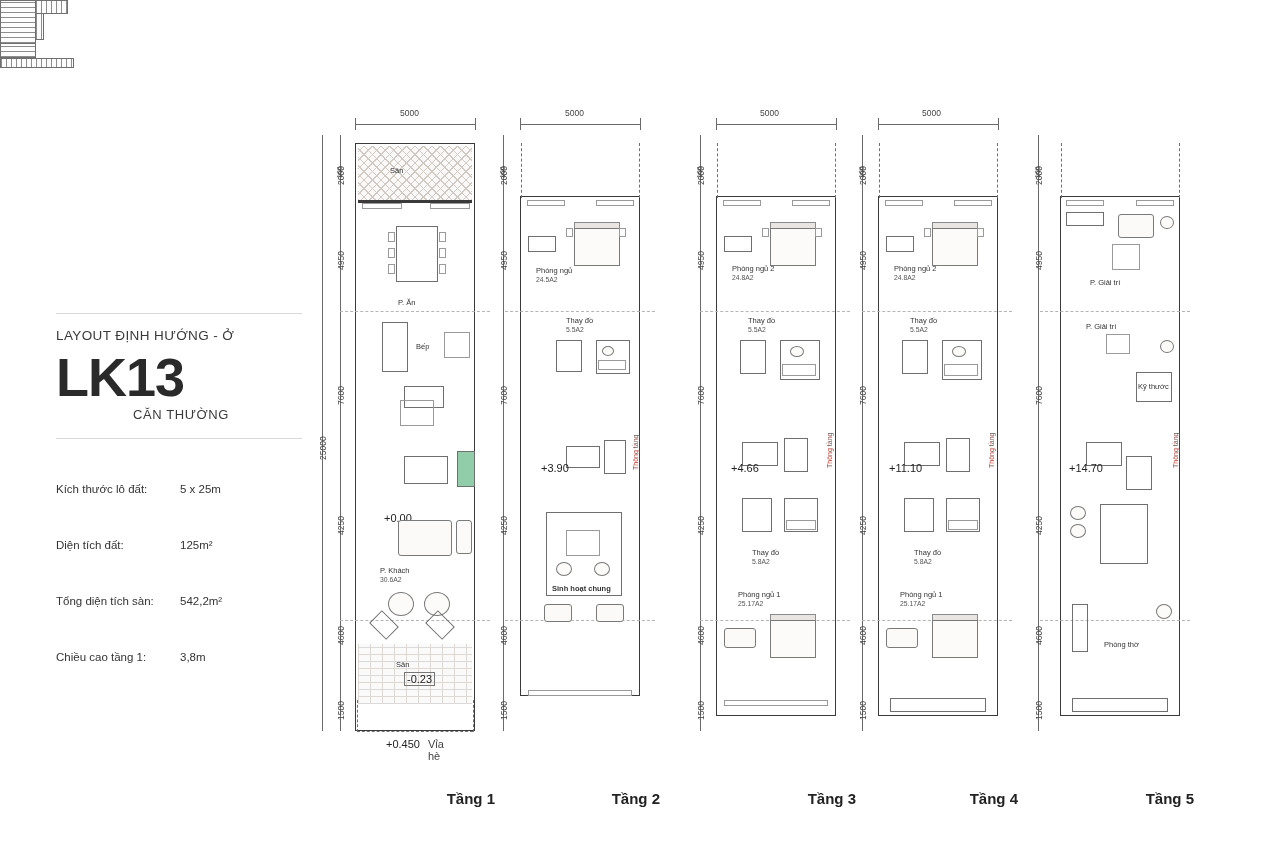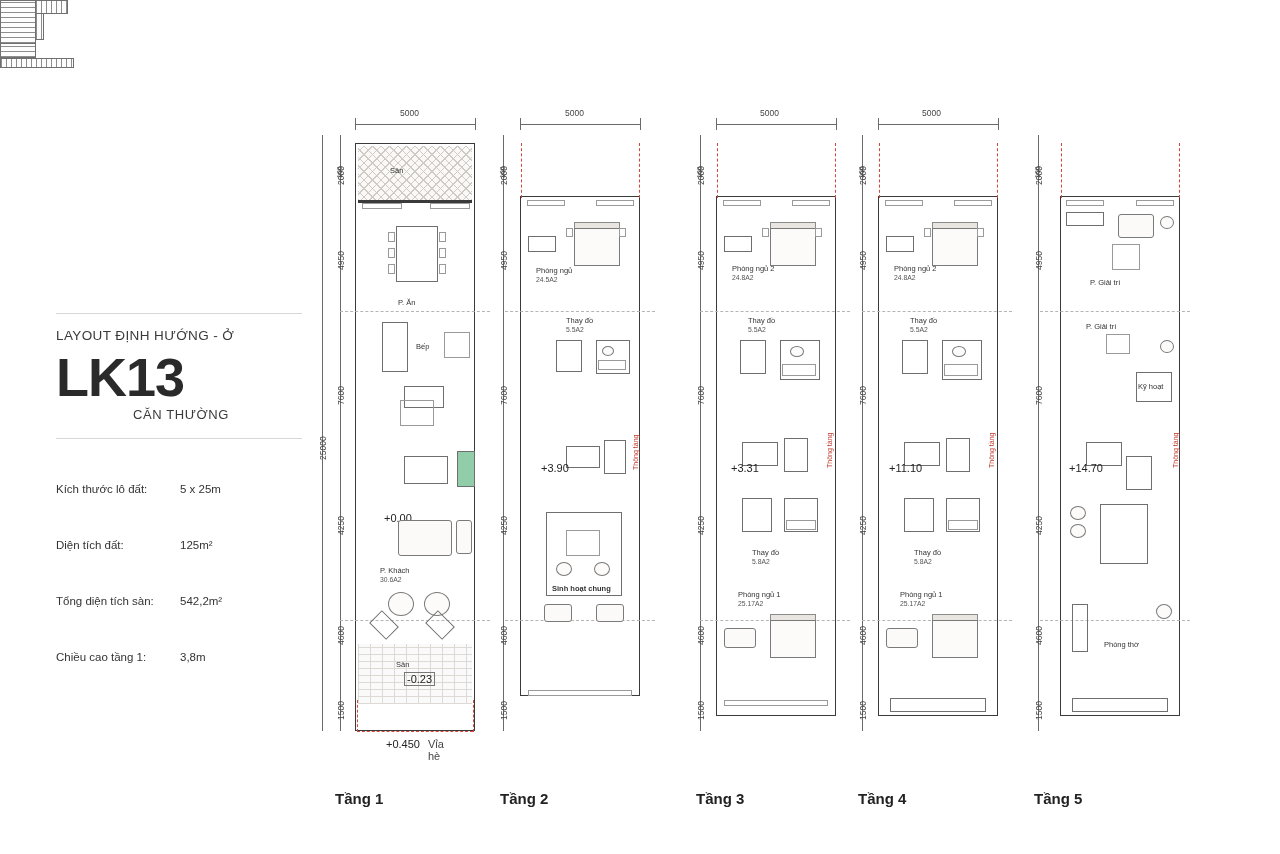"Kỹ hoạt" span.a { text: hoạt -> thước }
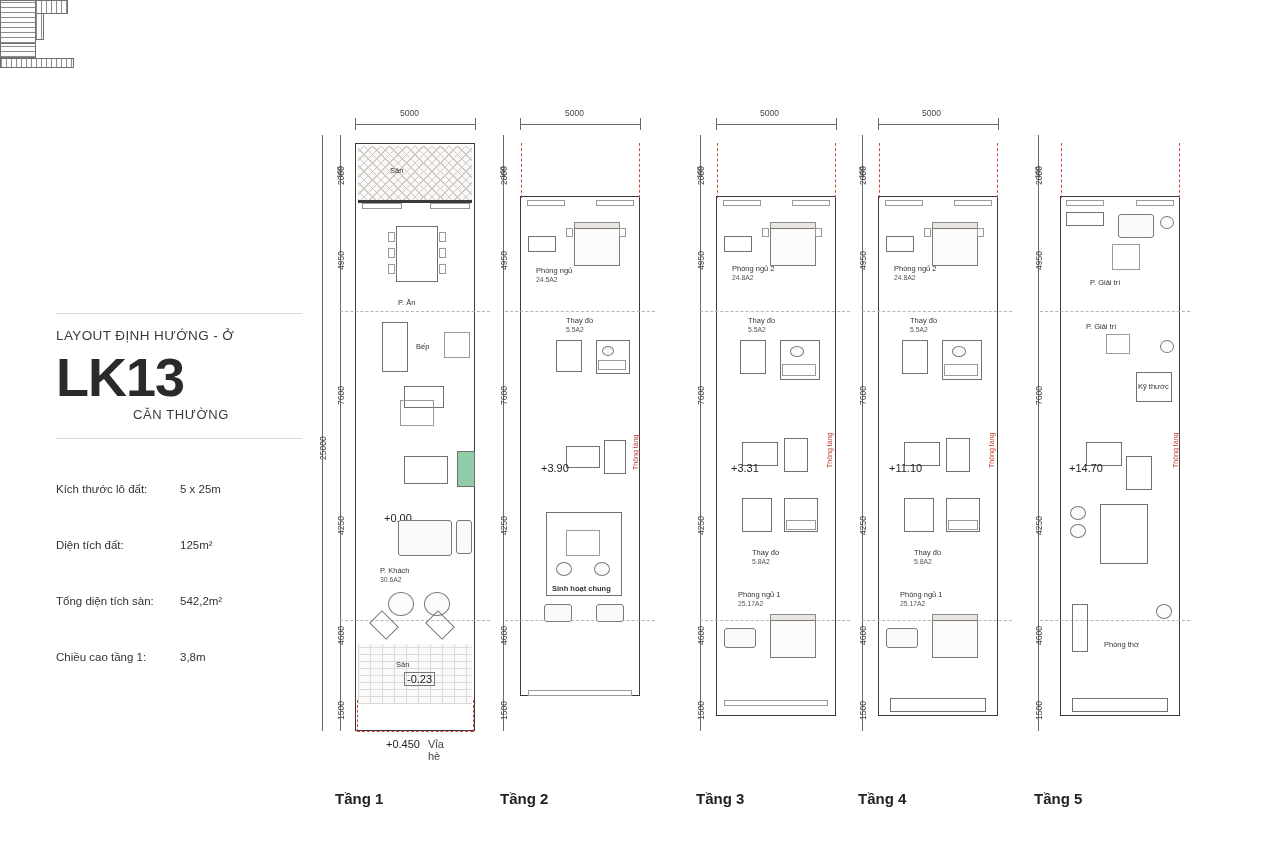"+3.31" div.lvl { text: +3.31 -> +4.66 }
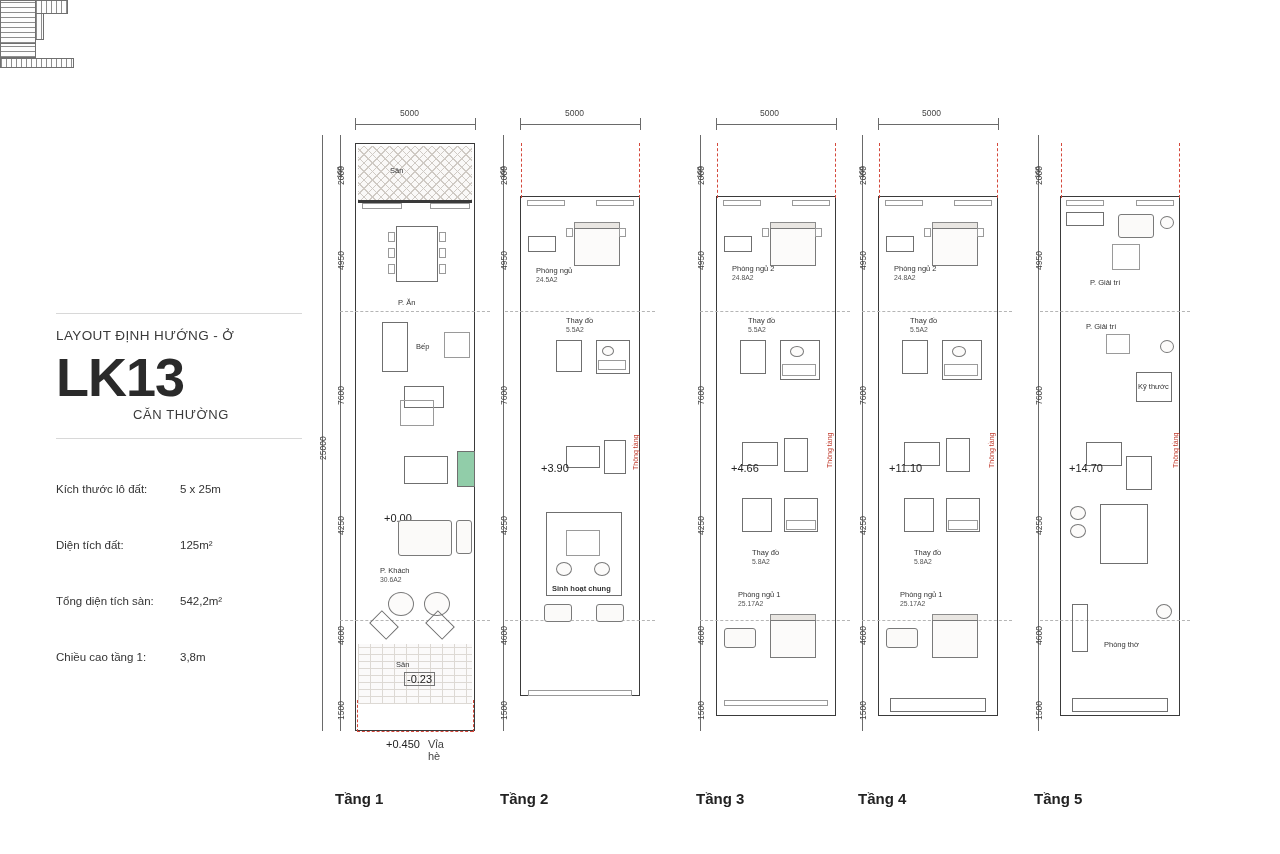"Tầng 1" .plan-label { text-align: left -> right }
